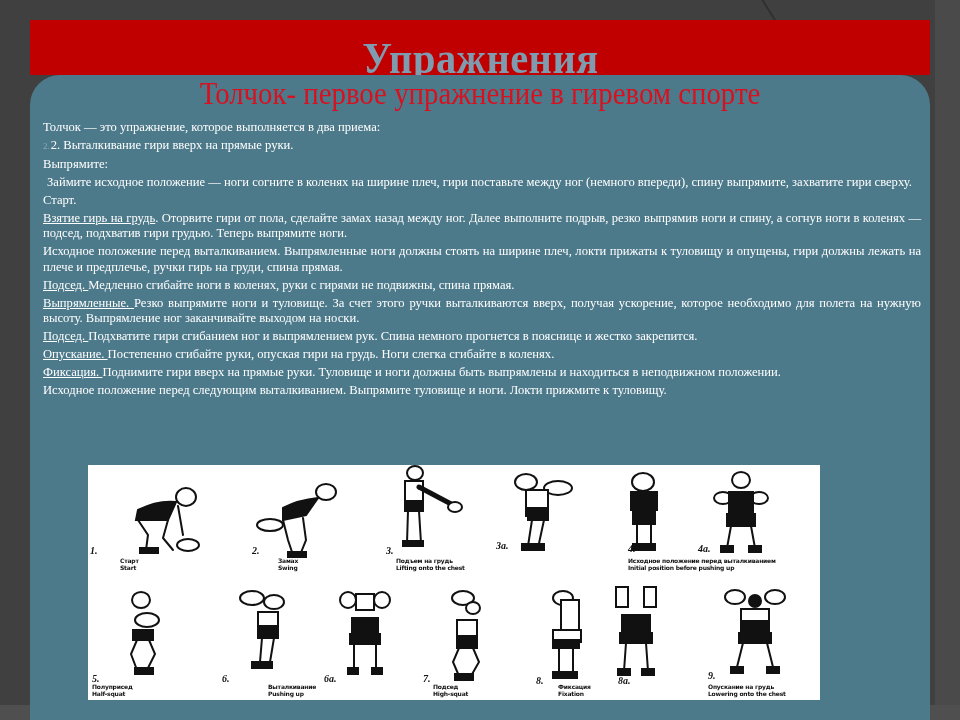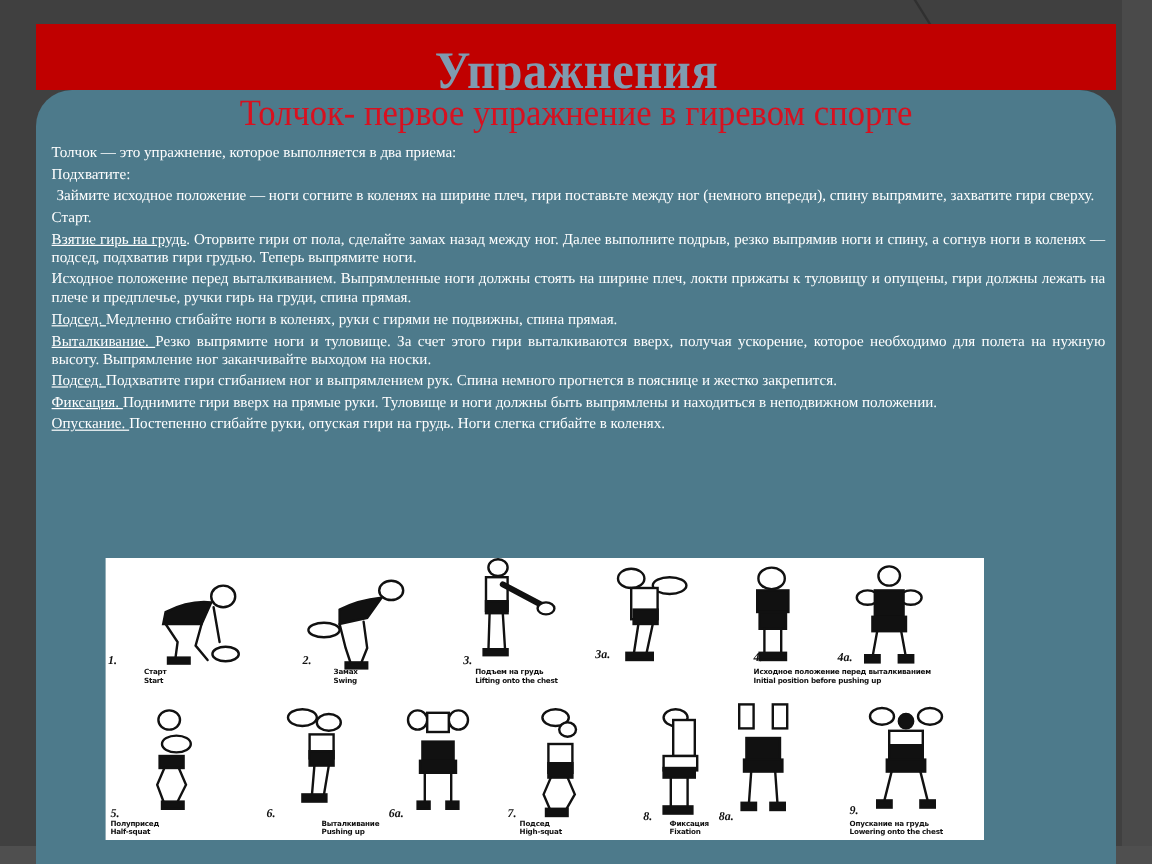"2.2. Выталкивание гири вверх на" div.para { html: none -> <div><span>2.</span><span>2. Выталкивание гири вверх на прямые руки.</span></div> }
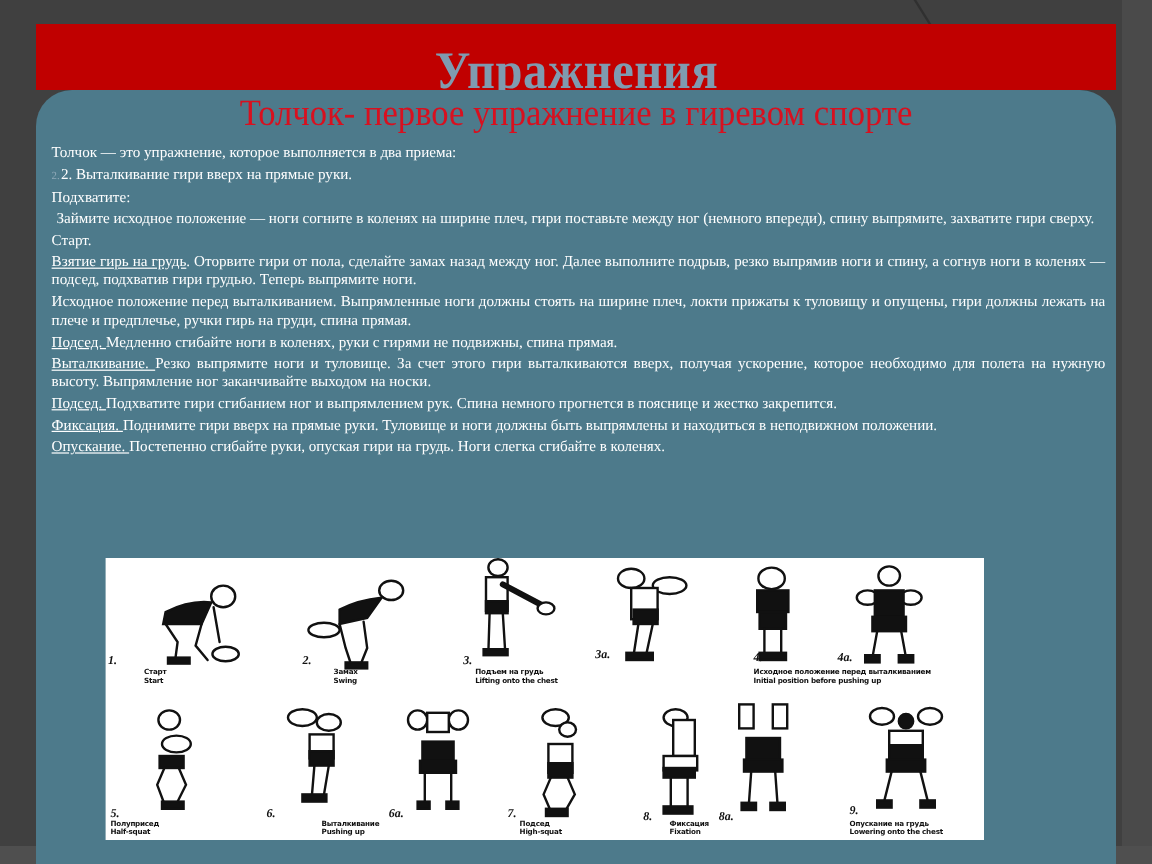"Подхватите:" div.para { text: Подхватите -> Выпрямите }
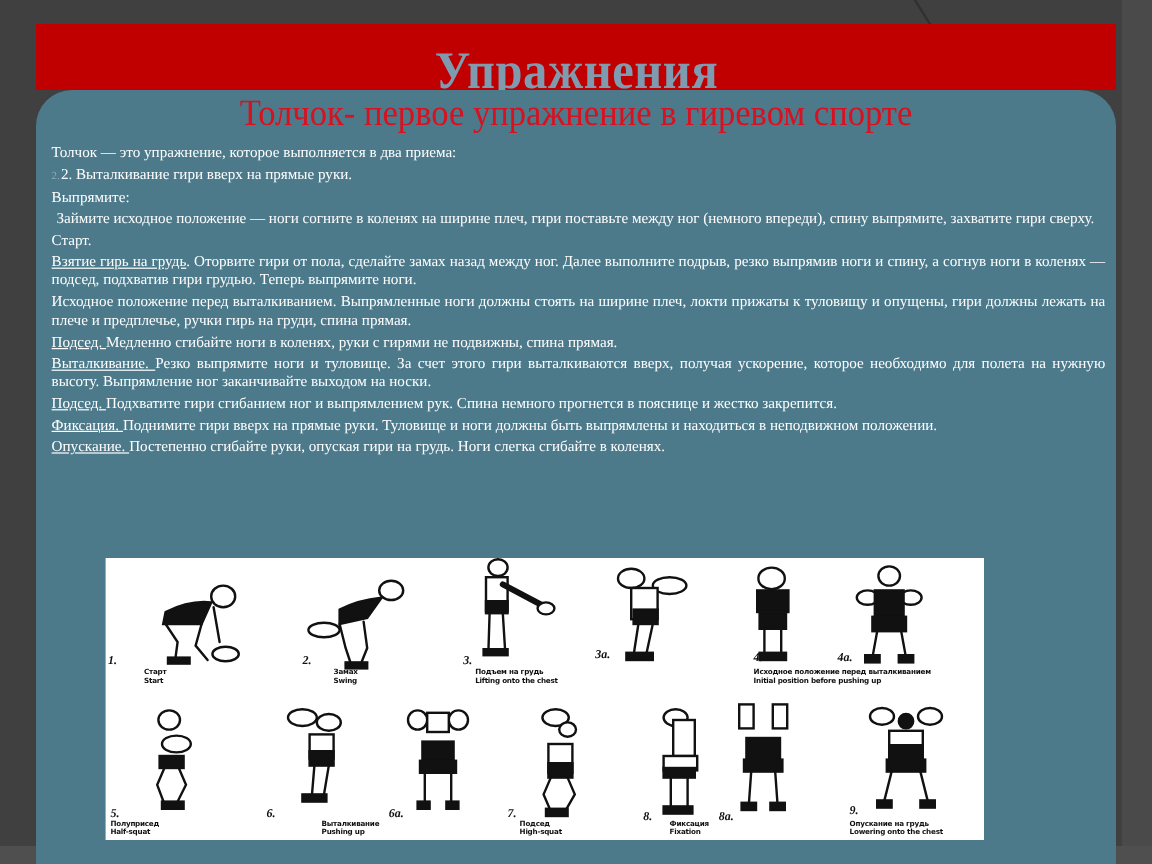"Выталкивание." span.u { text: Выталкивание -> Выпрямленные }
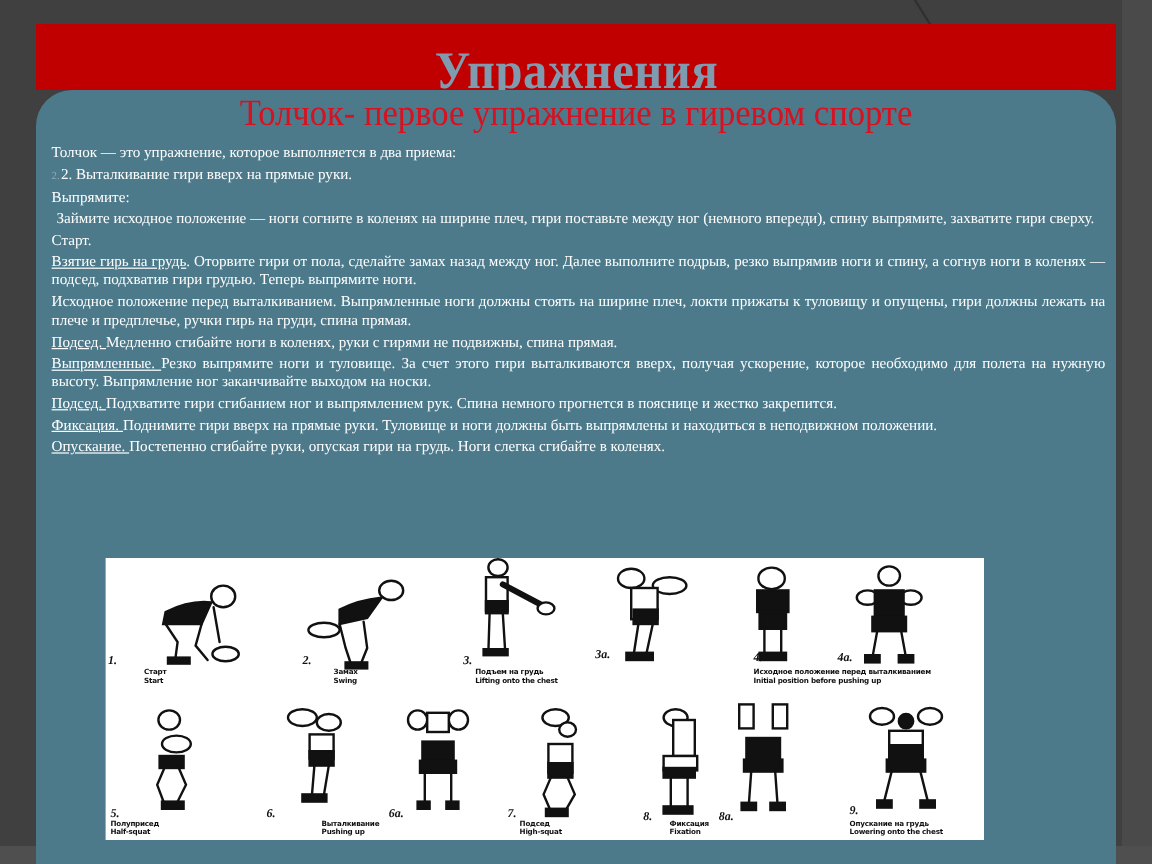"Резко выпрямите ноги и туловище." span { text: гири -> ручки }
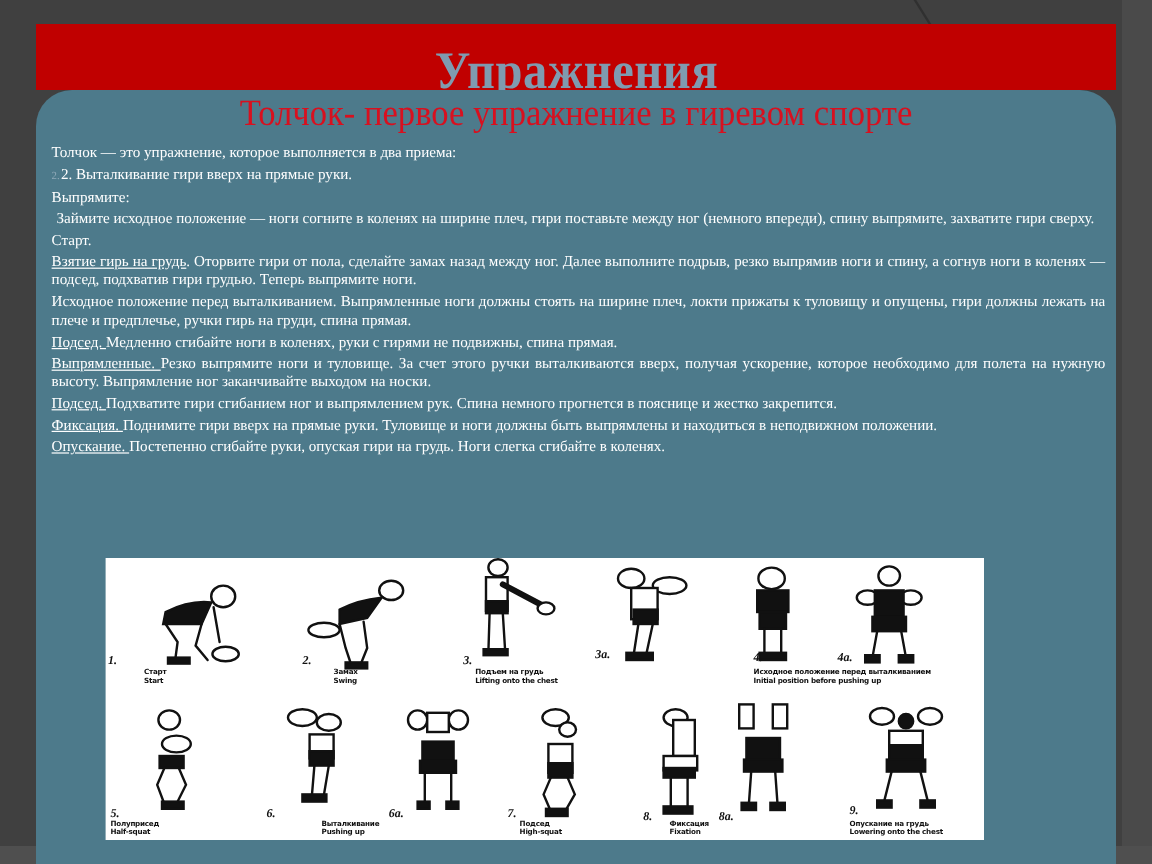"Фиксация. Поднимите гири вверх на" div.para { order: before "Опускание. Постепенно сгибайте руки," -> after "Опускание. Постепенно сгибайте руки," }
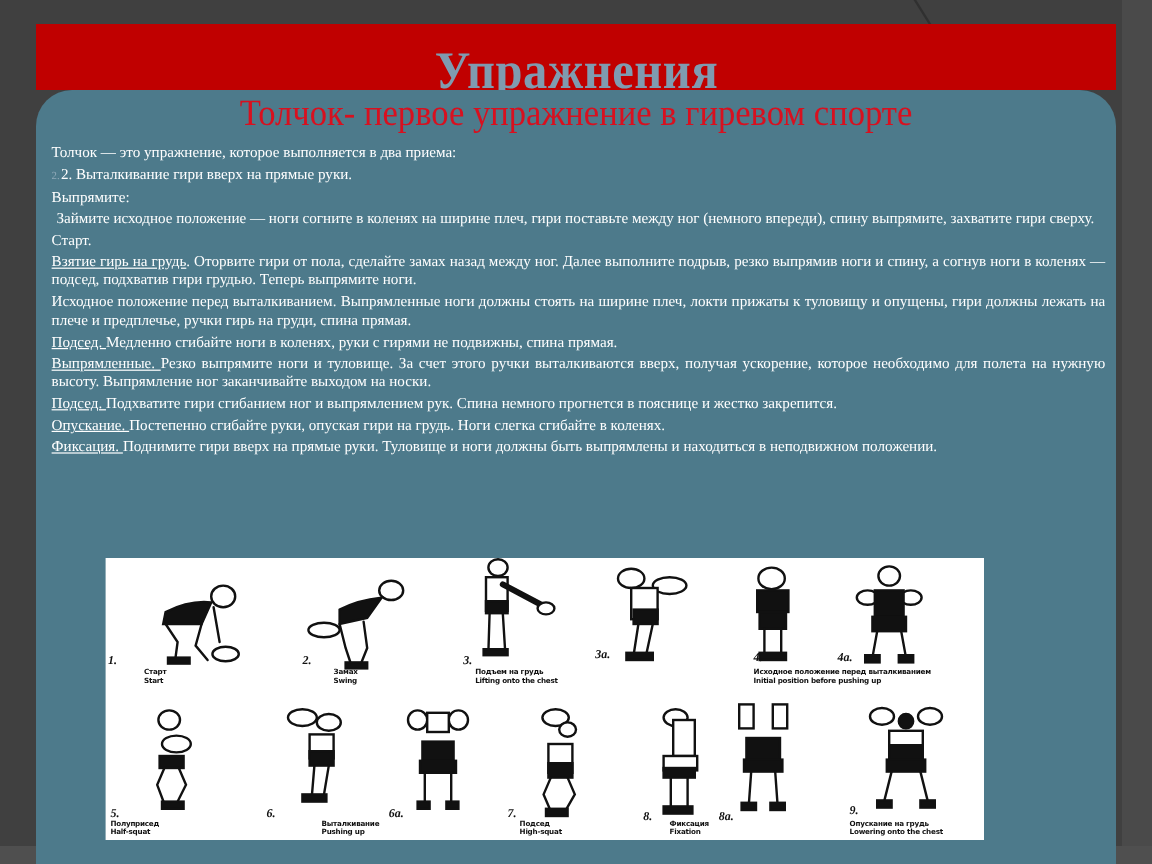"Исходное положение перед следующим" div.para { html: none -> <div><span>Исходное положение перед следующим выталкиванием. Выпрямите туловище и ноги. Локти прижмите к туловищу.</span></div> }
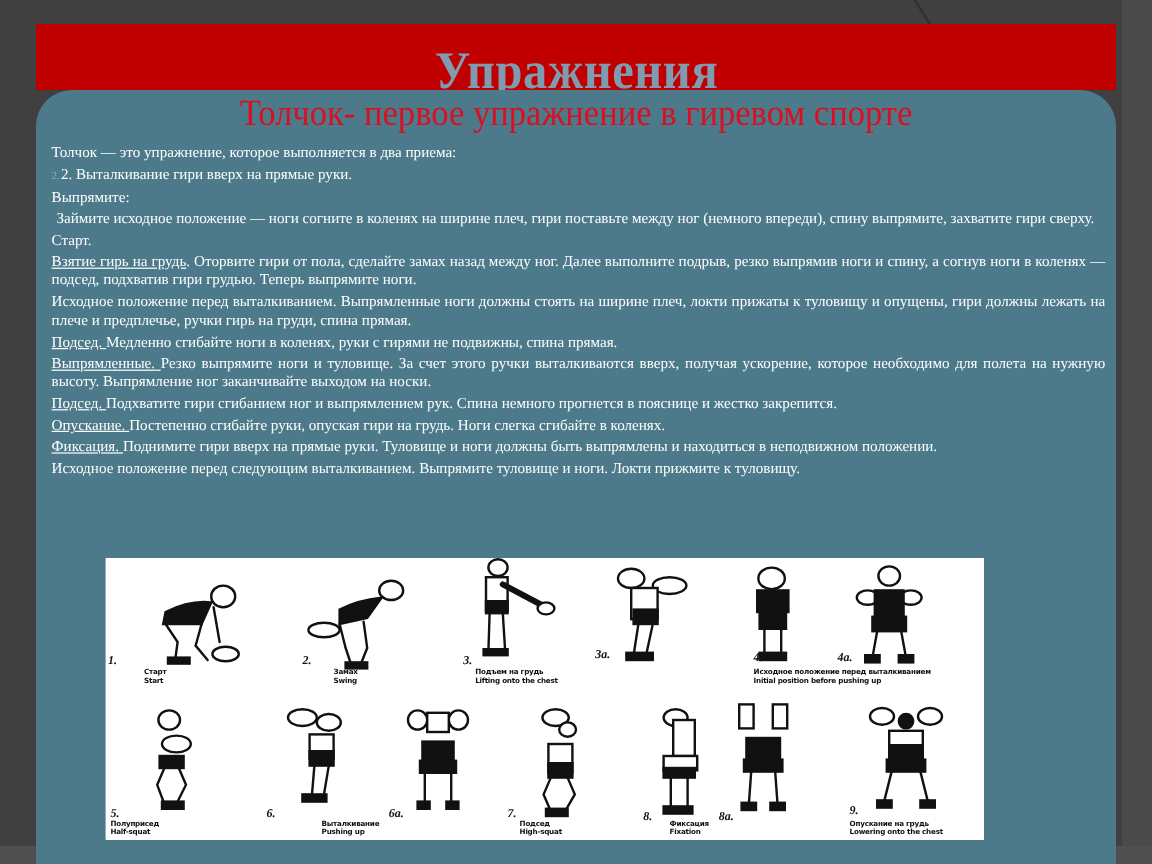"8а." div.stepnum { left: 511px -> 530px }
